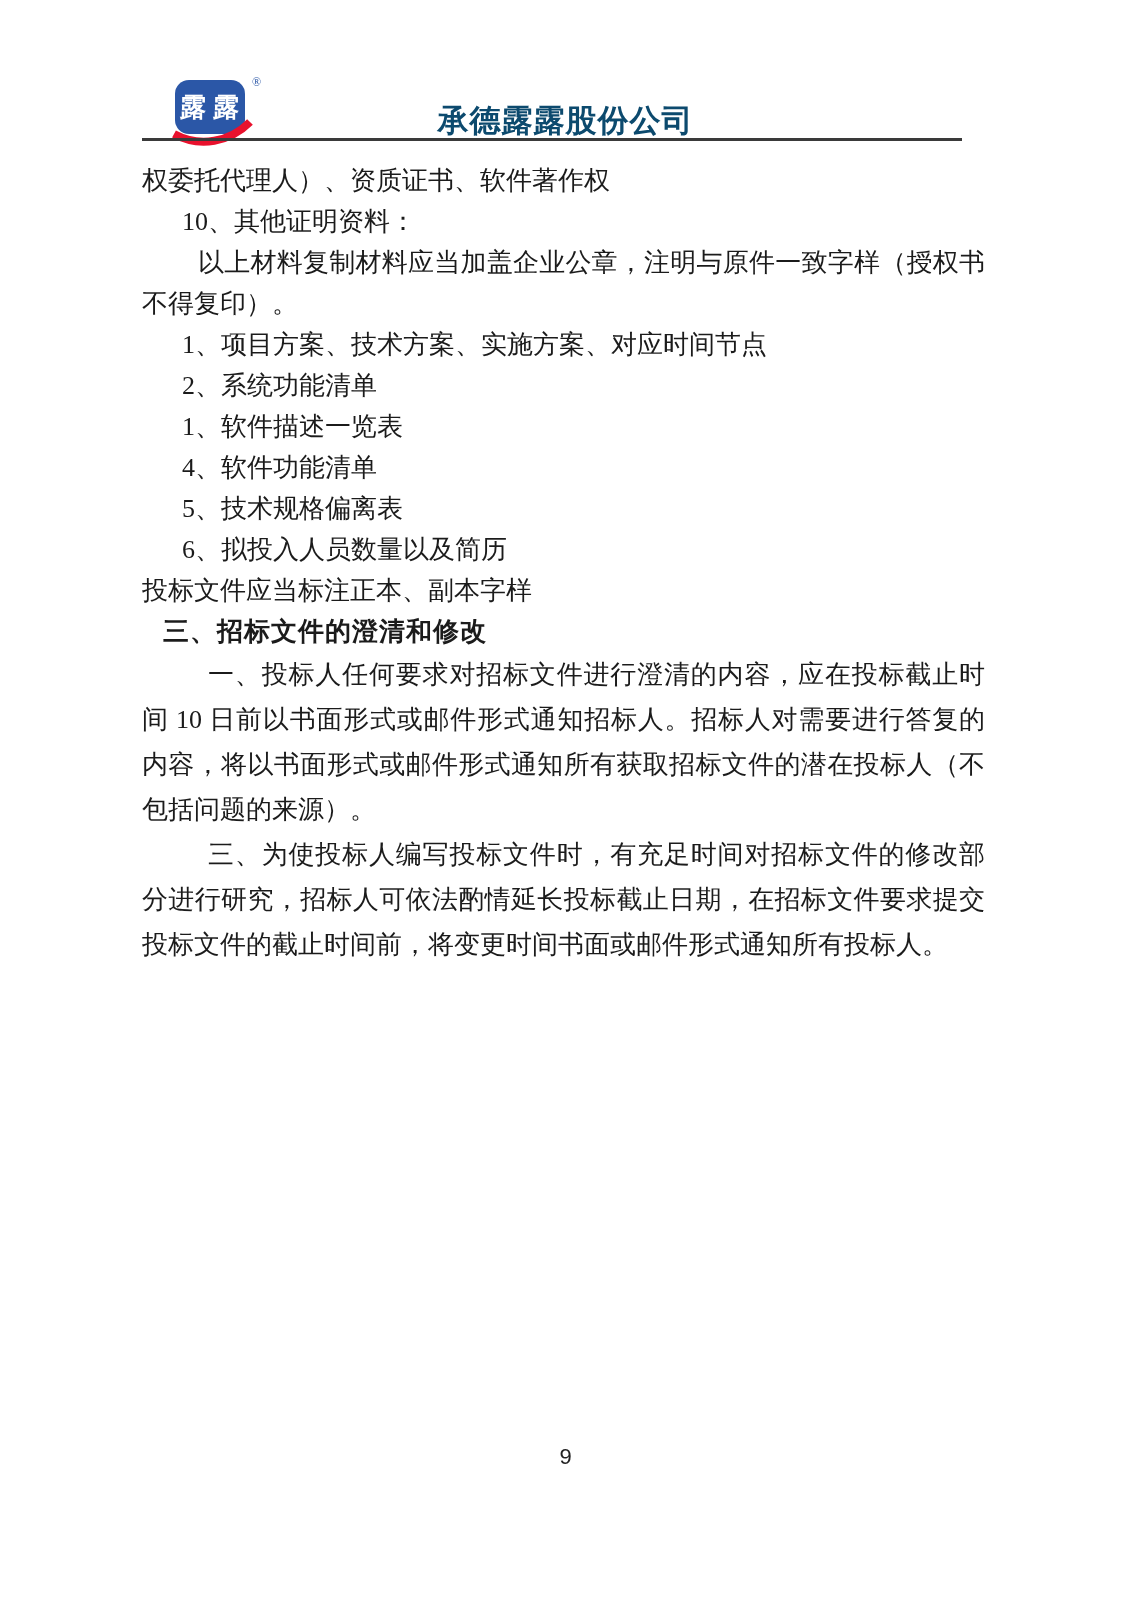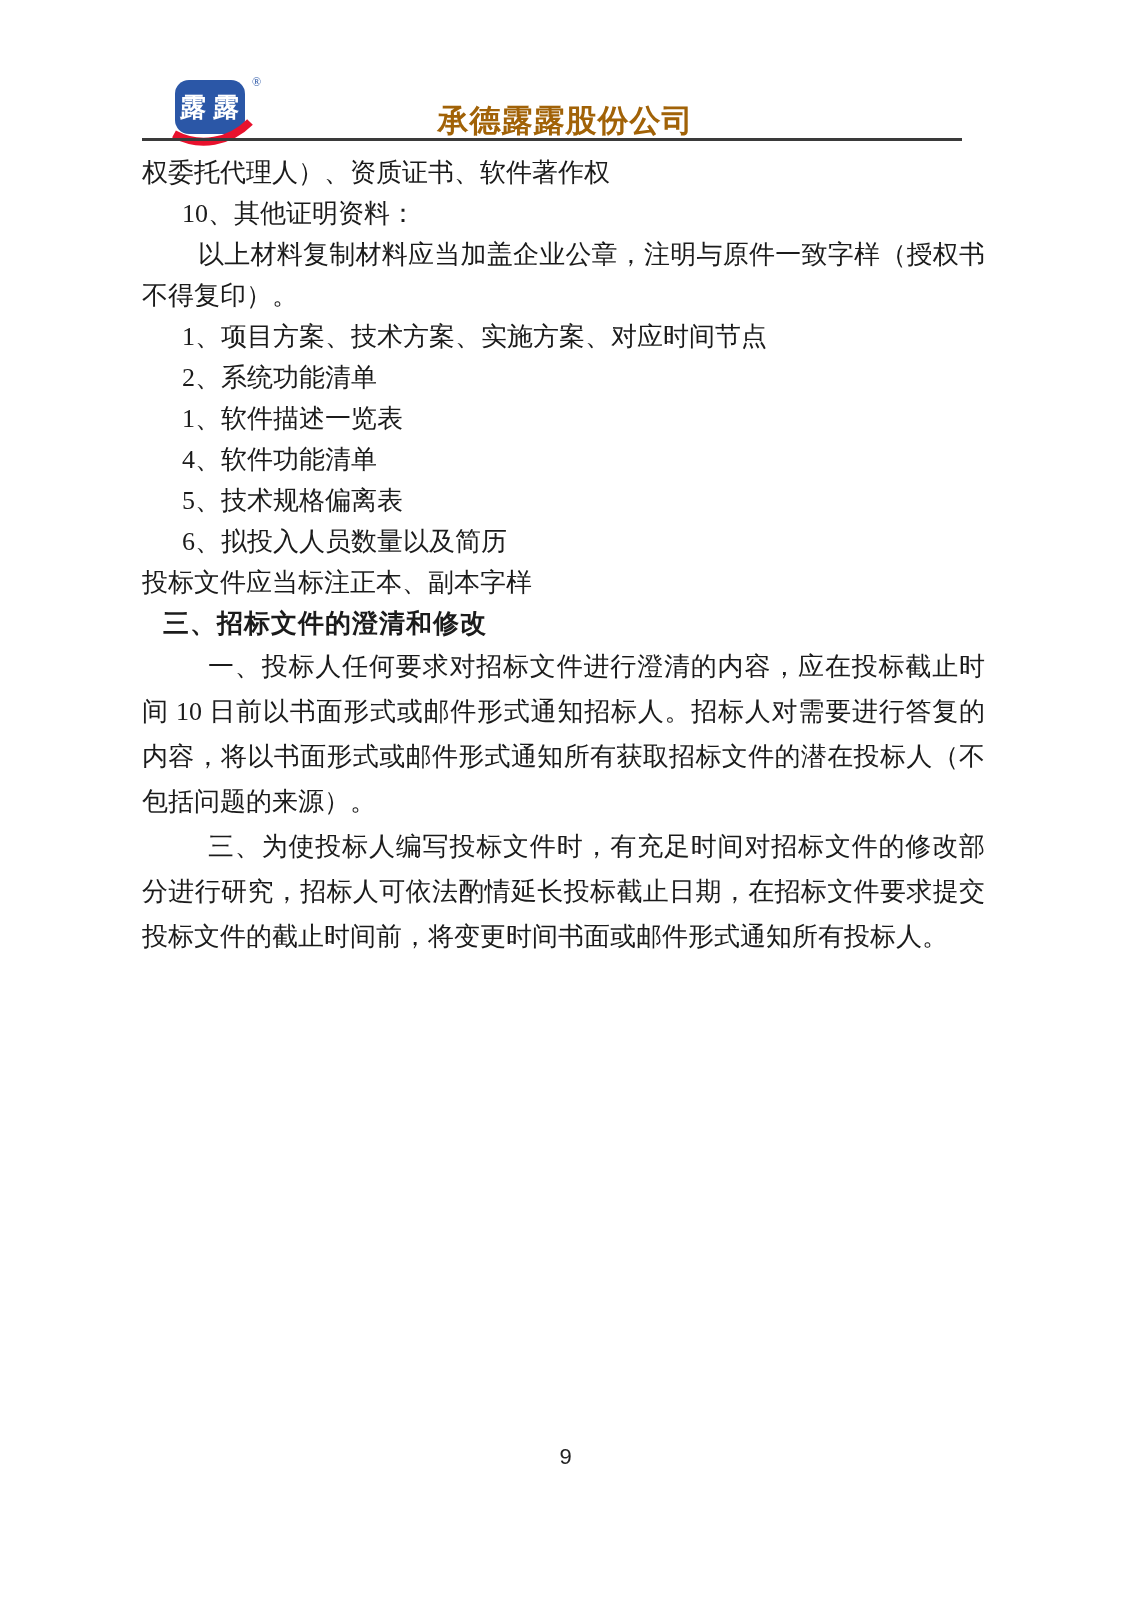"承德露露股份公司" #company-name { color: #a16207 -> #0c4a6e }
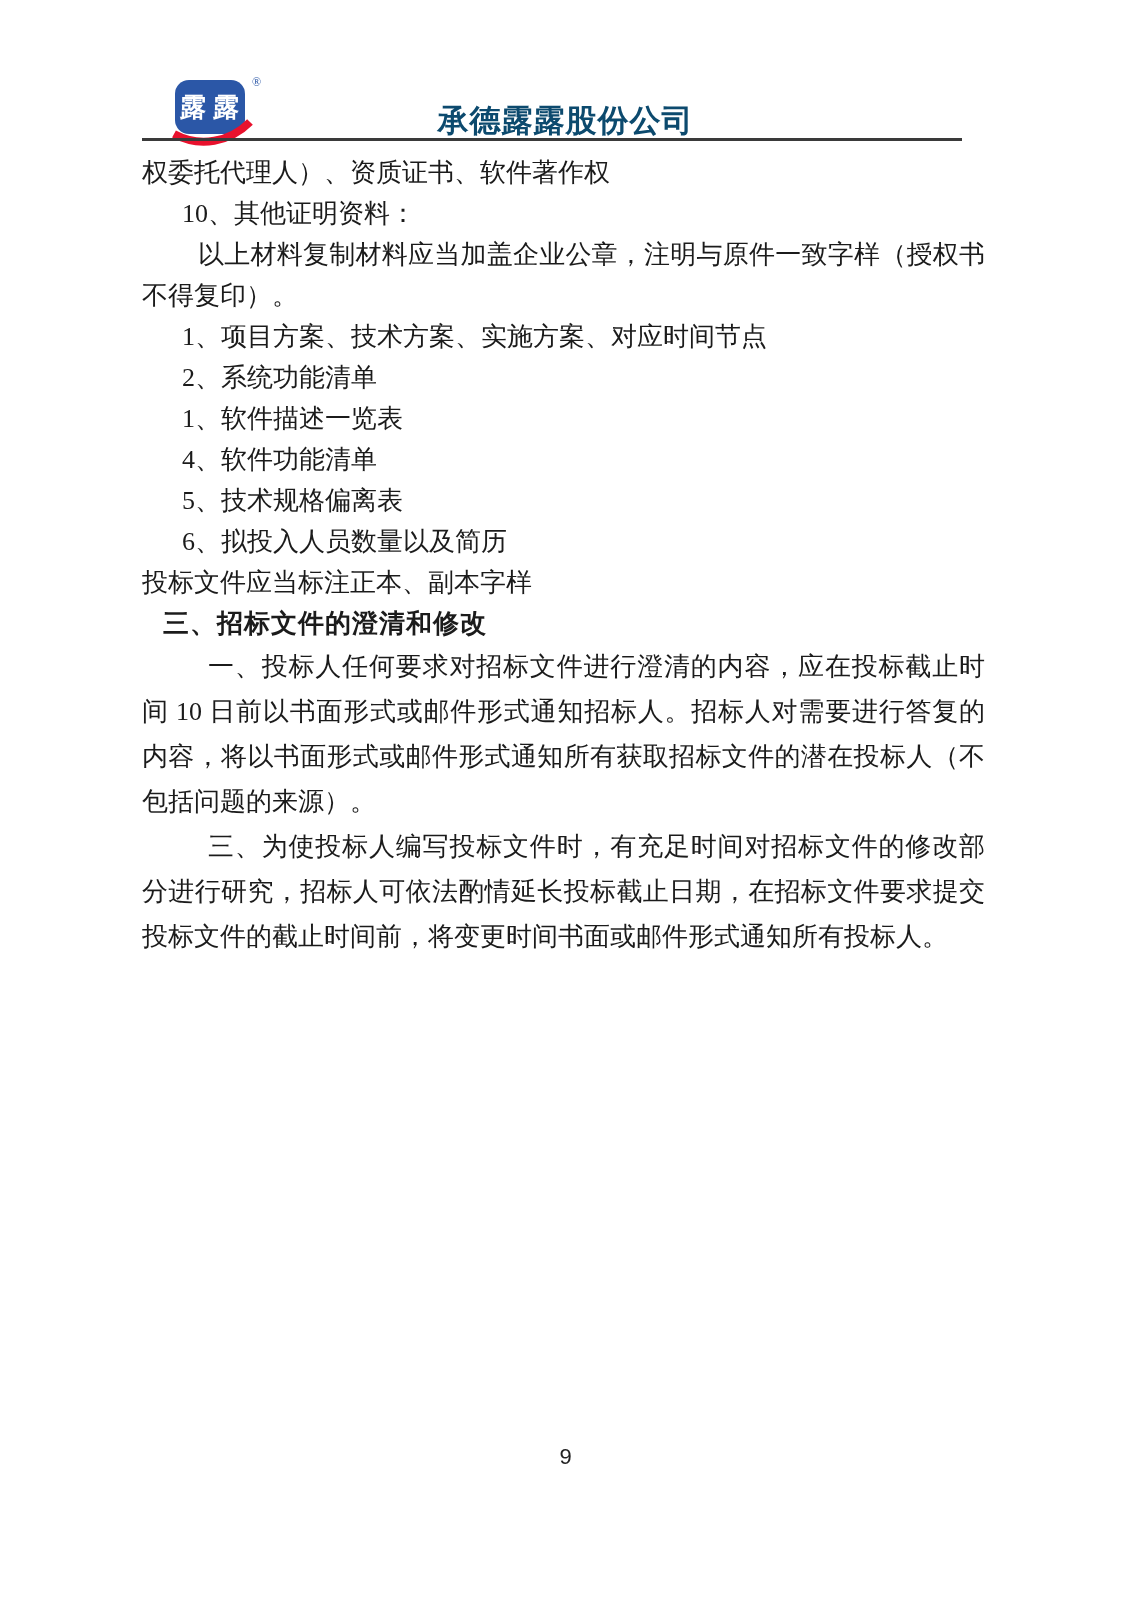"权委托代理人）、资质证书、软件著作权" #doc-body { top: 152px -> 160px }
